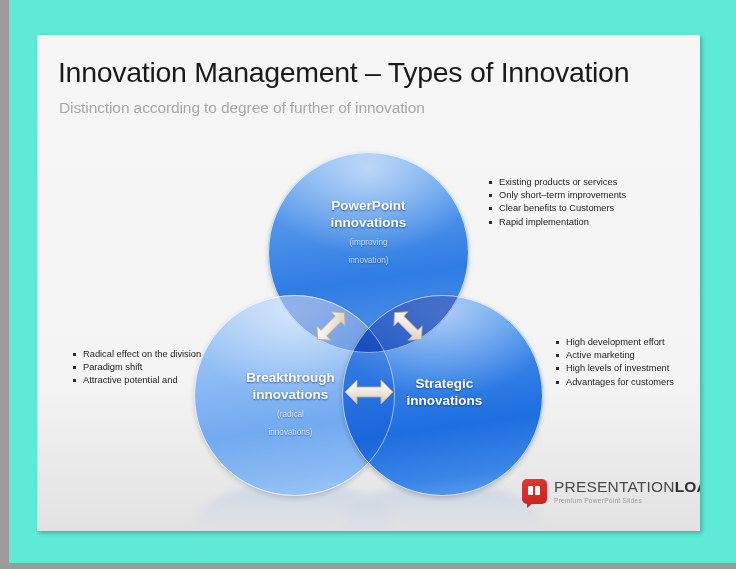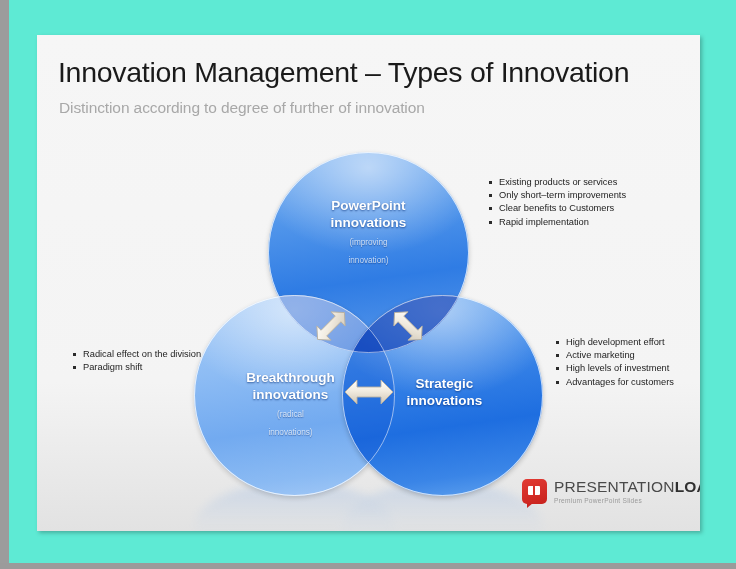"Attractive potential and" li { html: none -> <li>Attractive potential and</li> }
